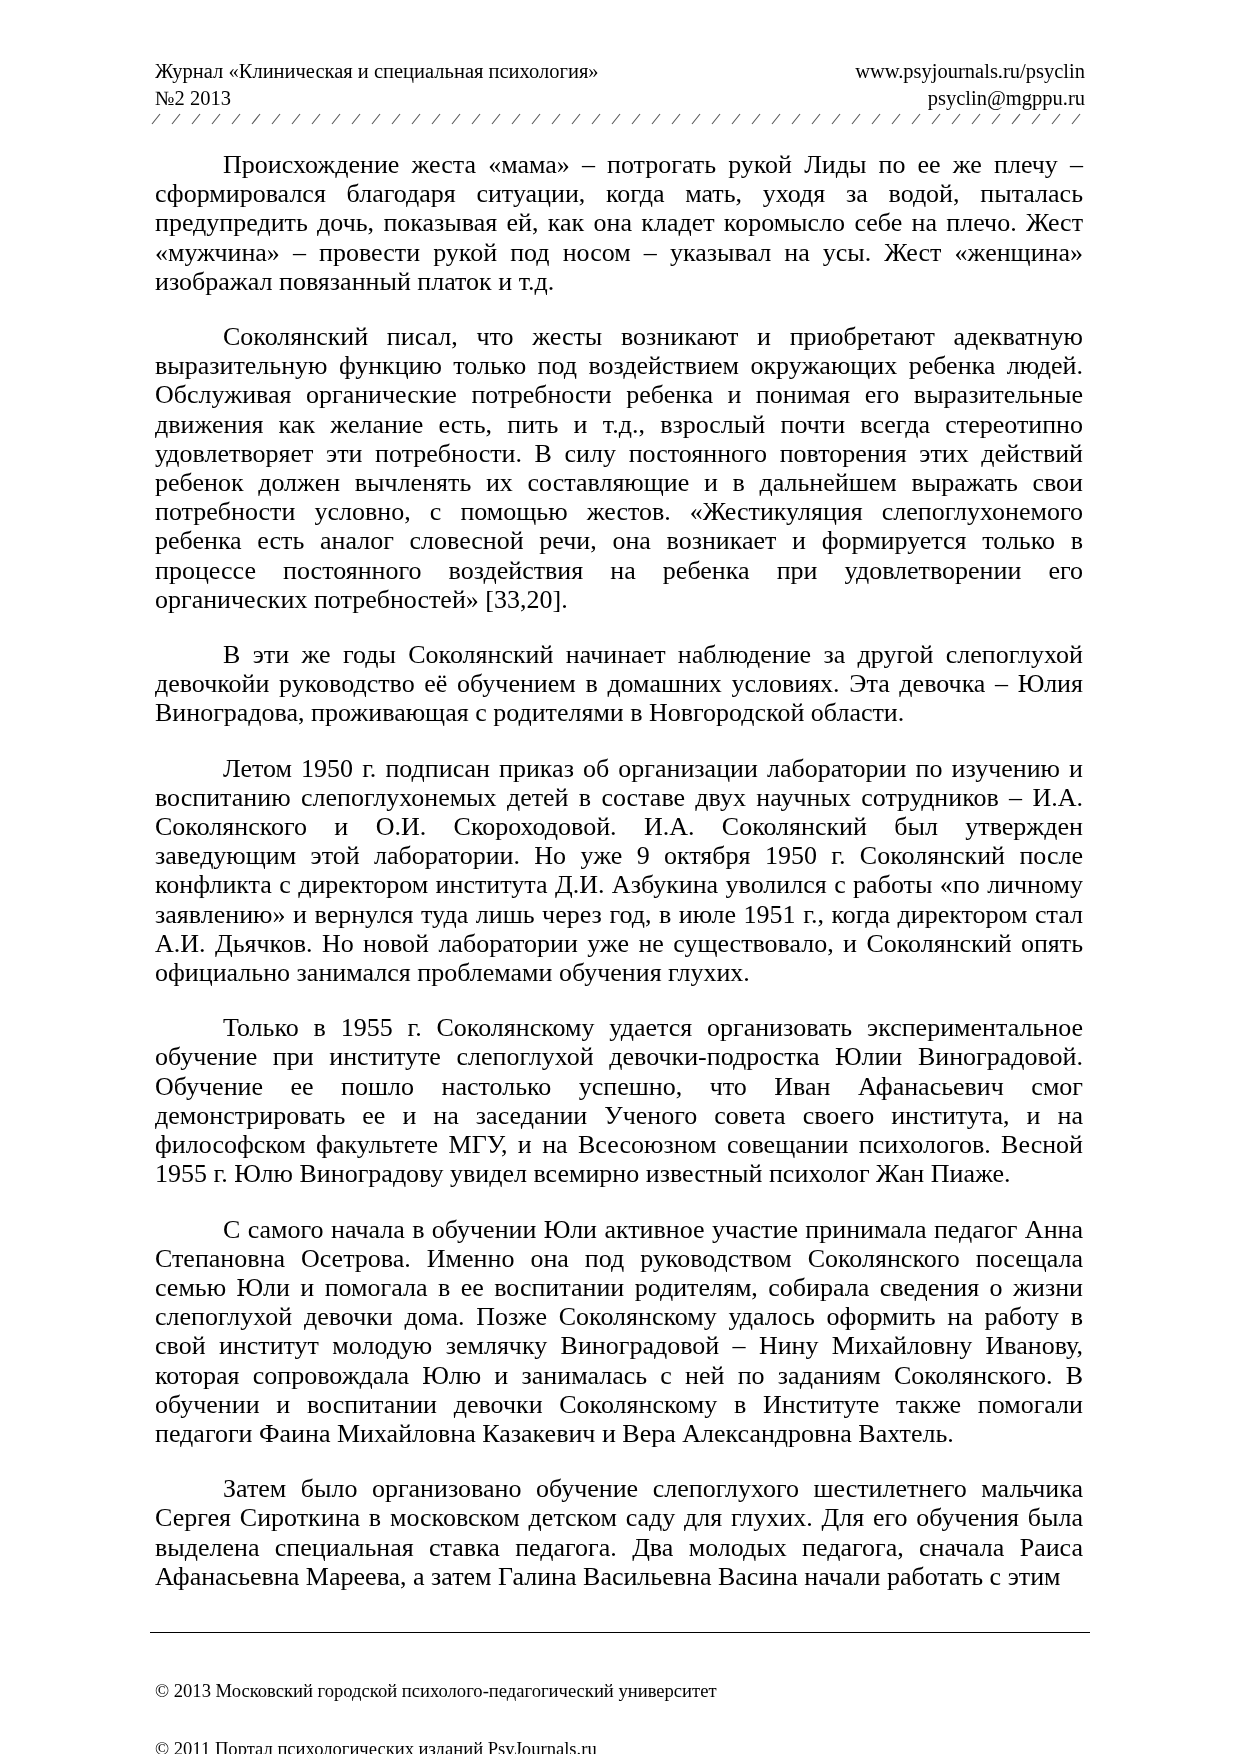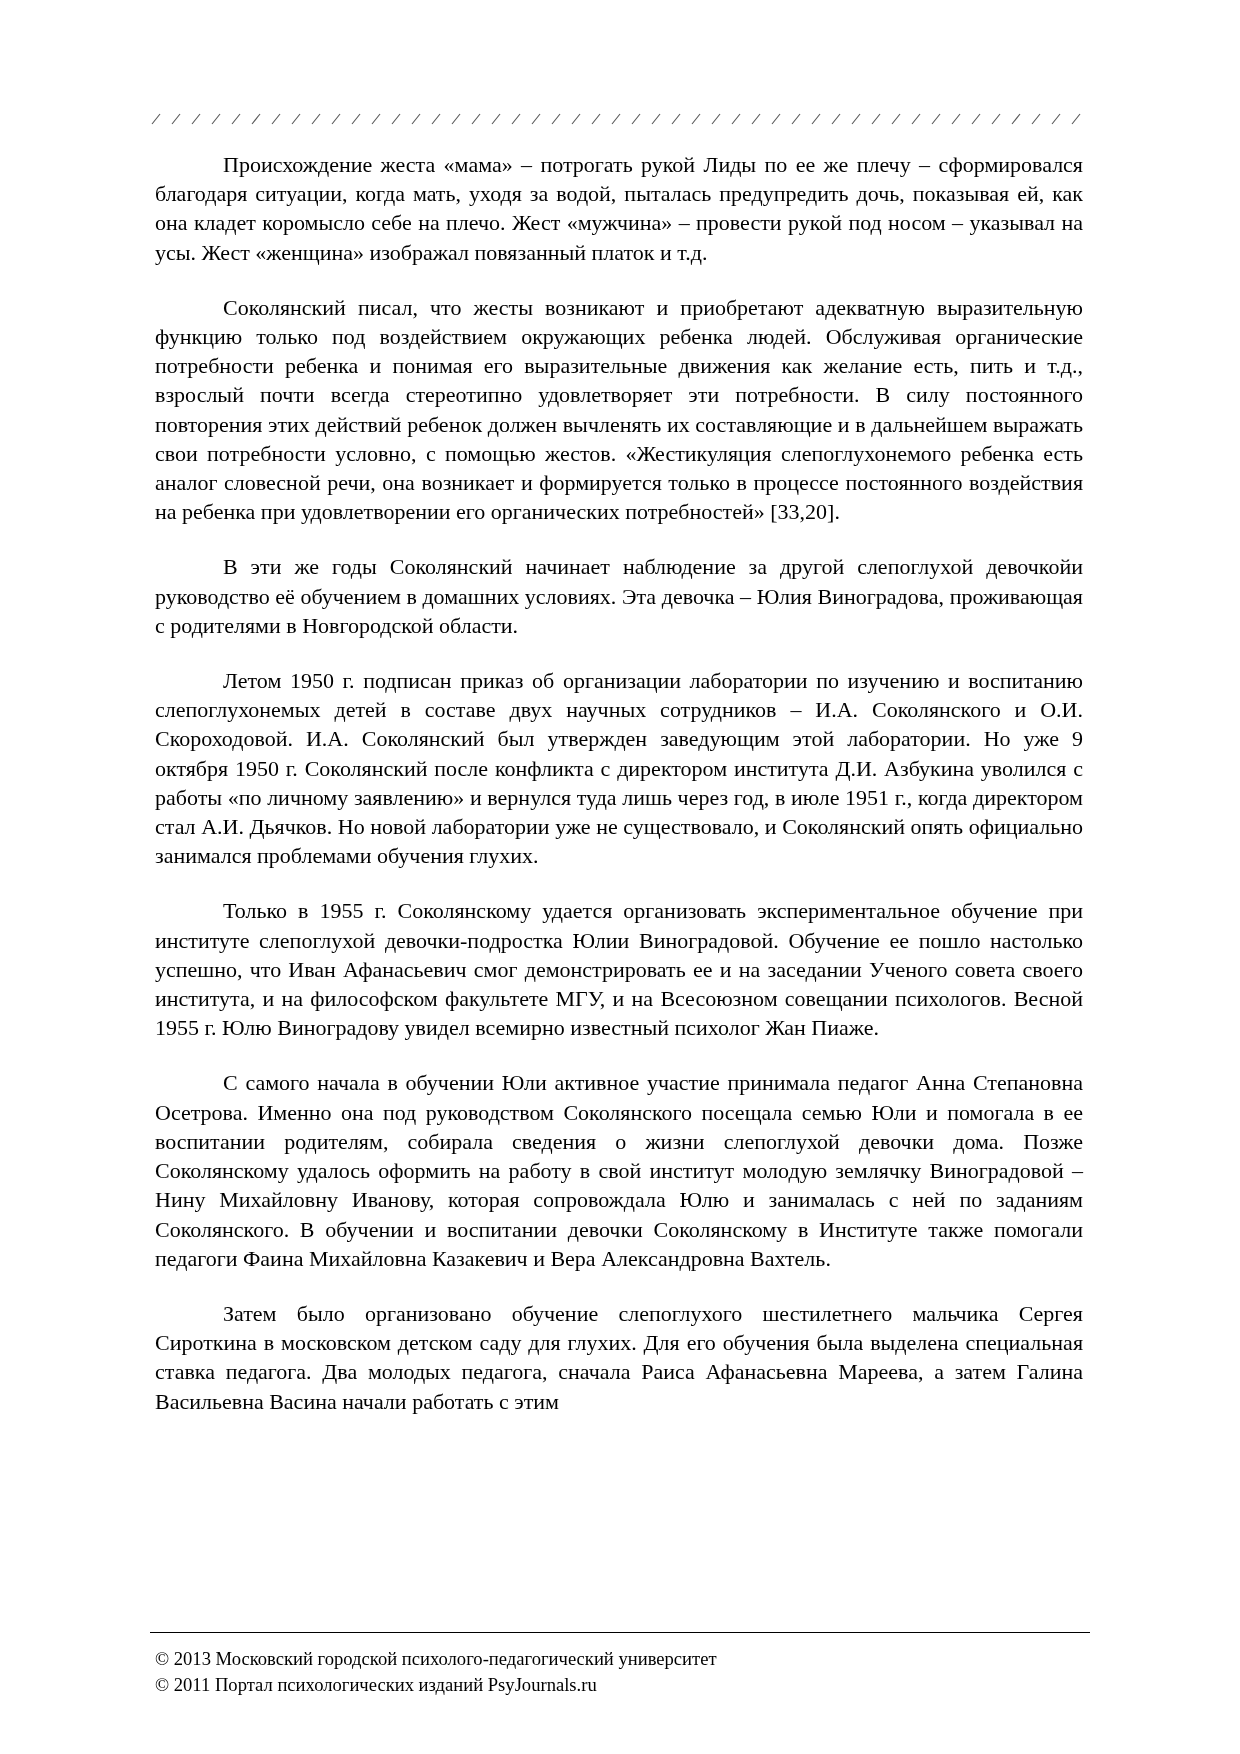"Журнал «Клиническая и специальная" div.header { html: none -> <div> <div><span>Журнал «Клиническая и специальная психология»</span> <span>№2 2013</span></div> <div><span>www.psyjournals.ru/psyclin</span> <span>psyclin@mgppu.ru</span></div> </div> }
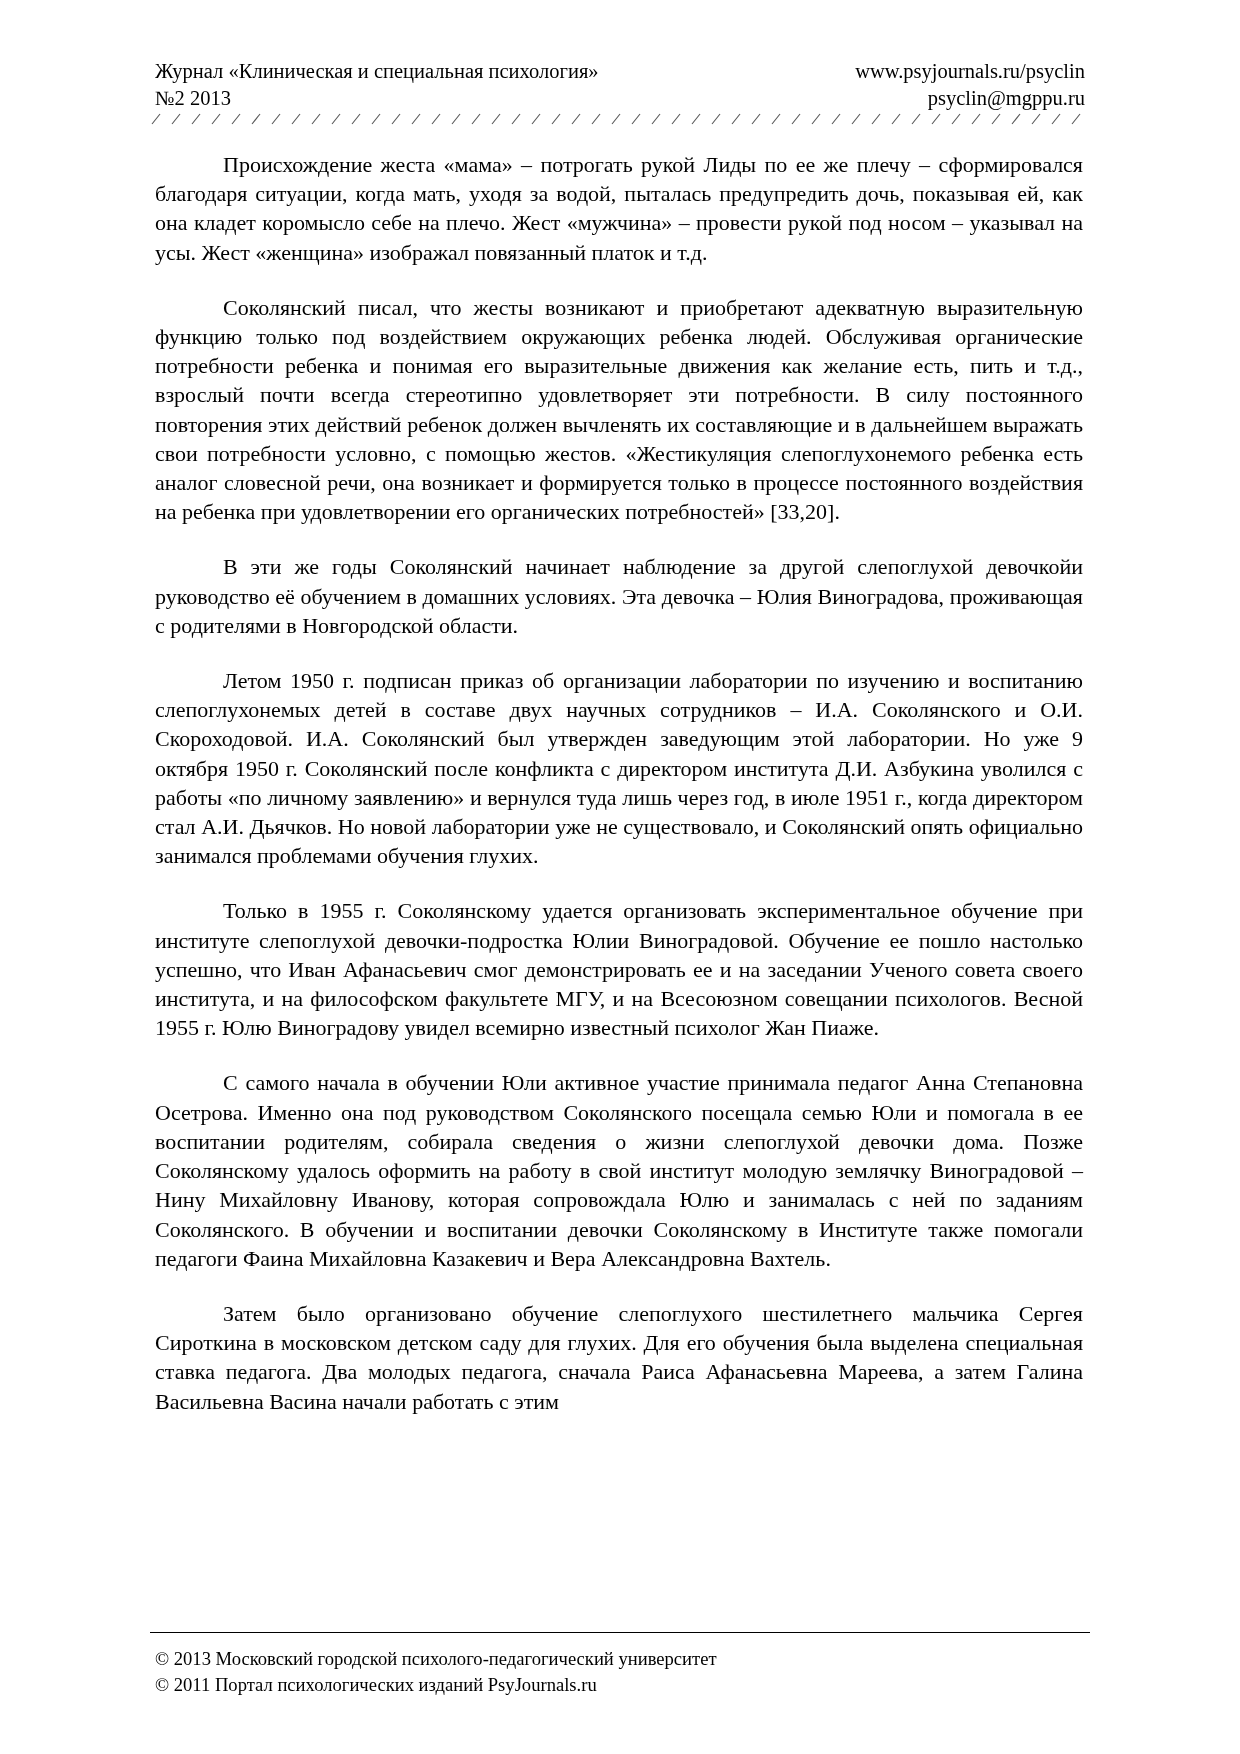"Происхождение жеста «мама» – потрогать" .content { font-size: 22px -> 26px }
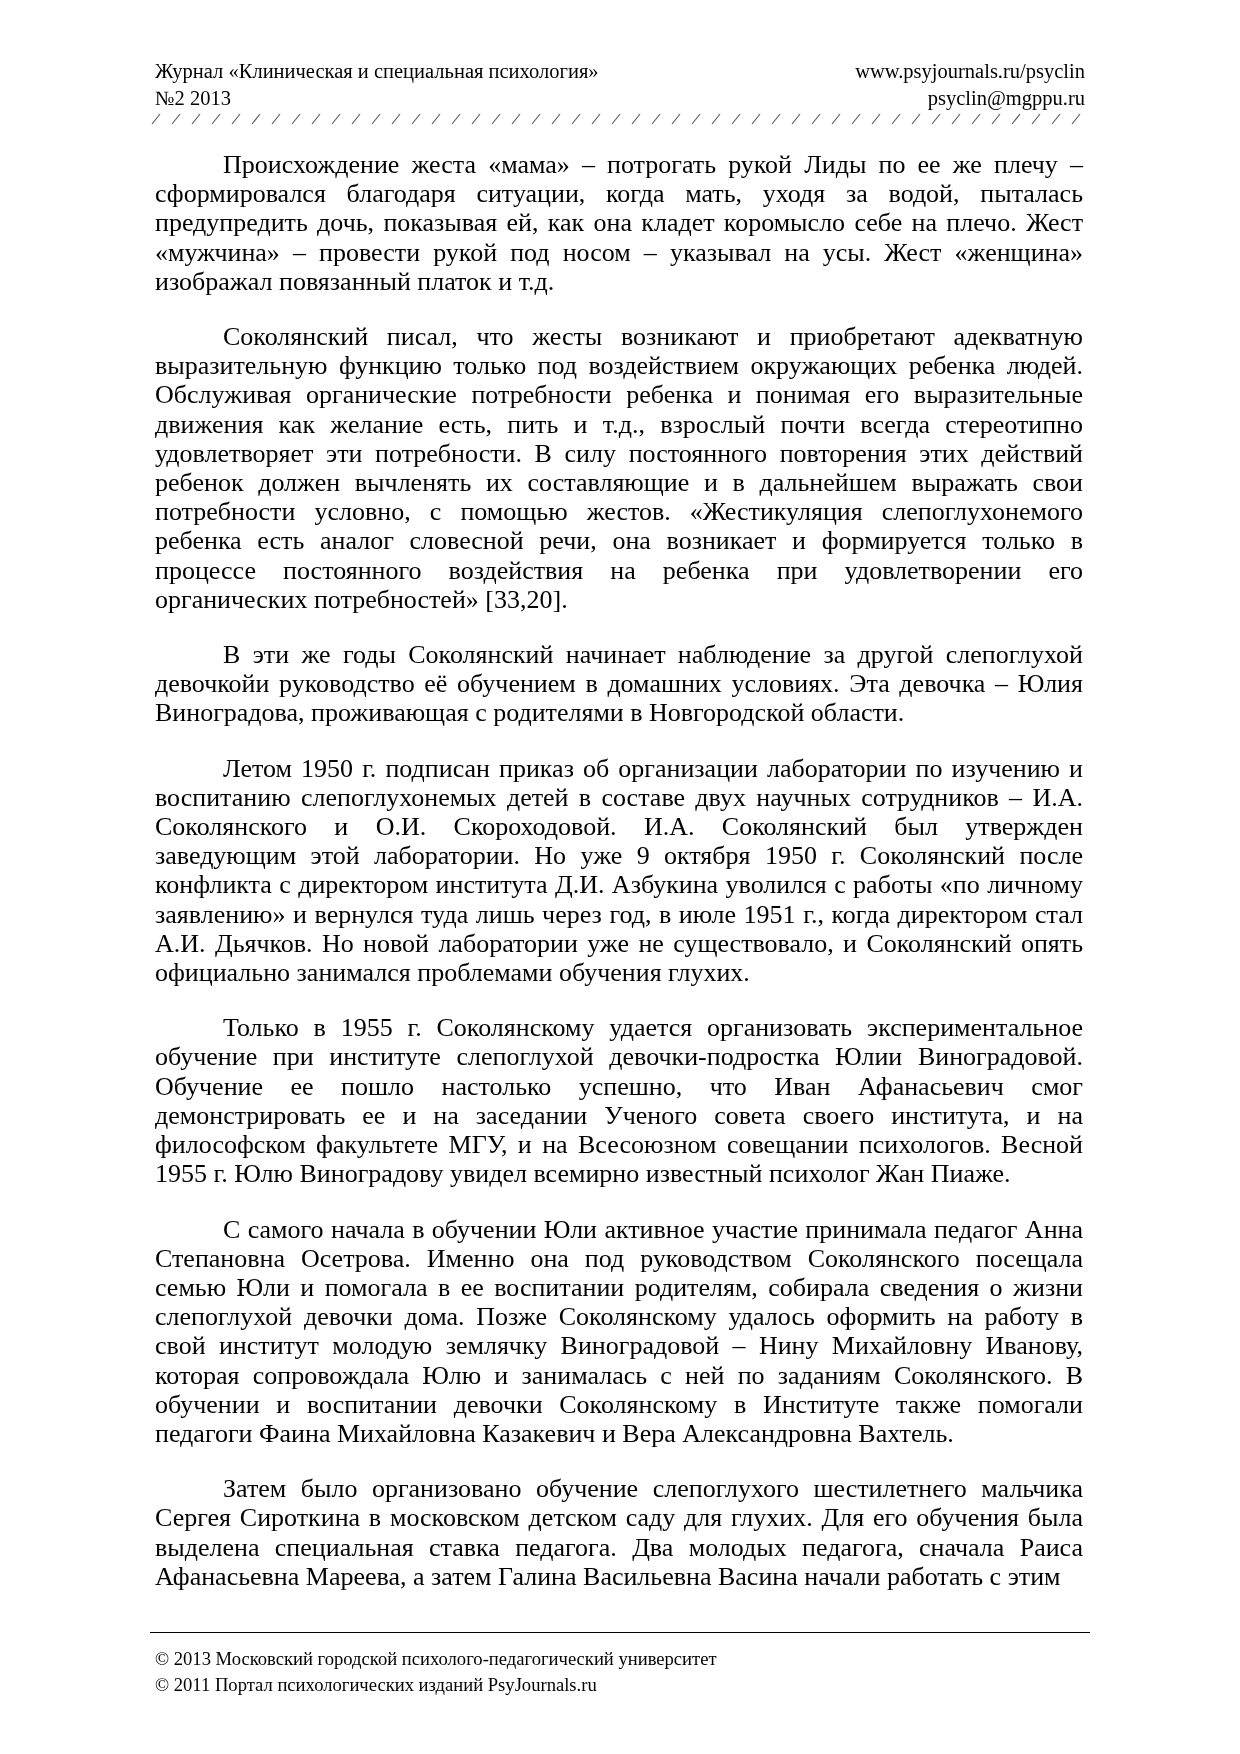"© 2013 Московский городской" .footer div { margin-top: none -> 32px }
